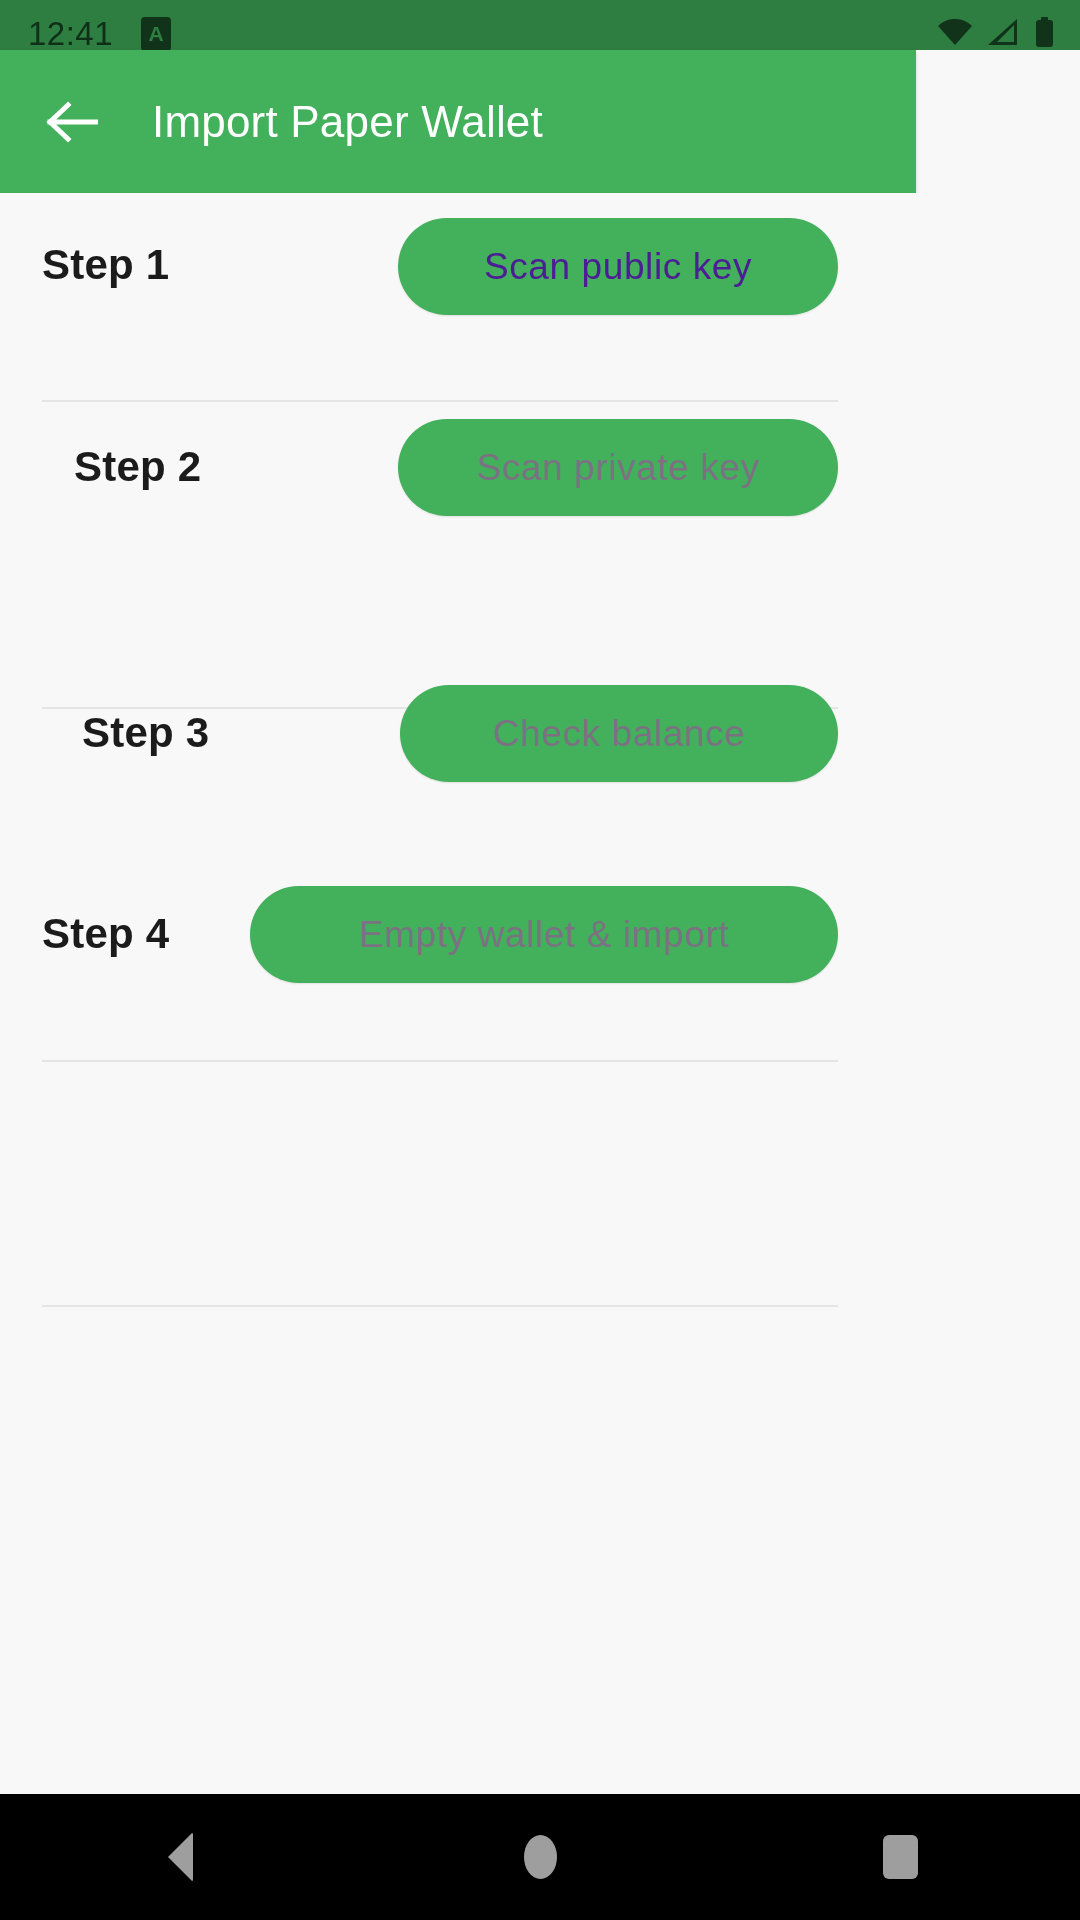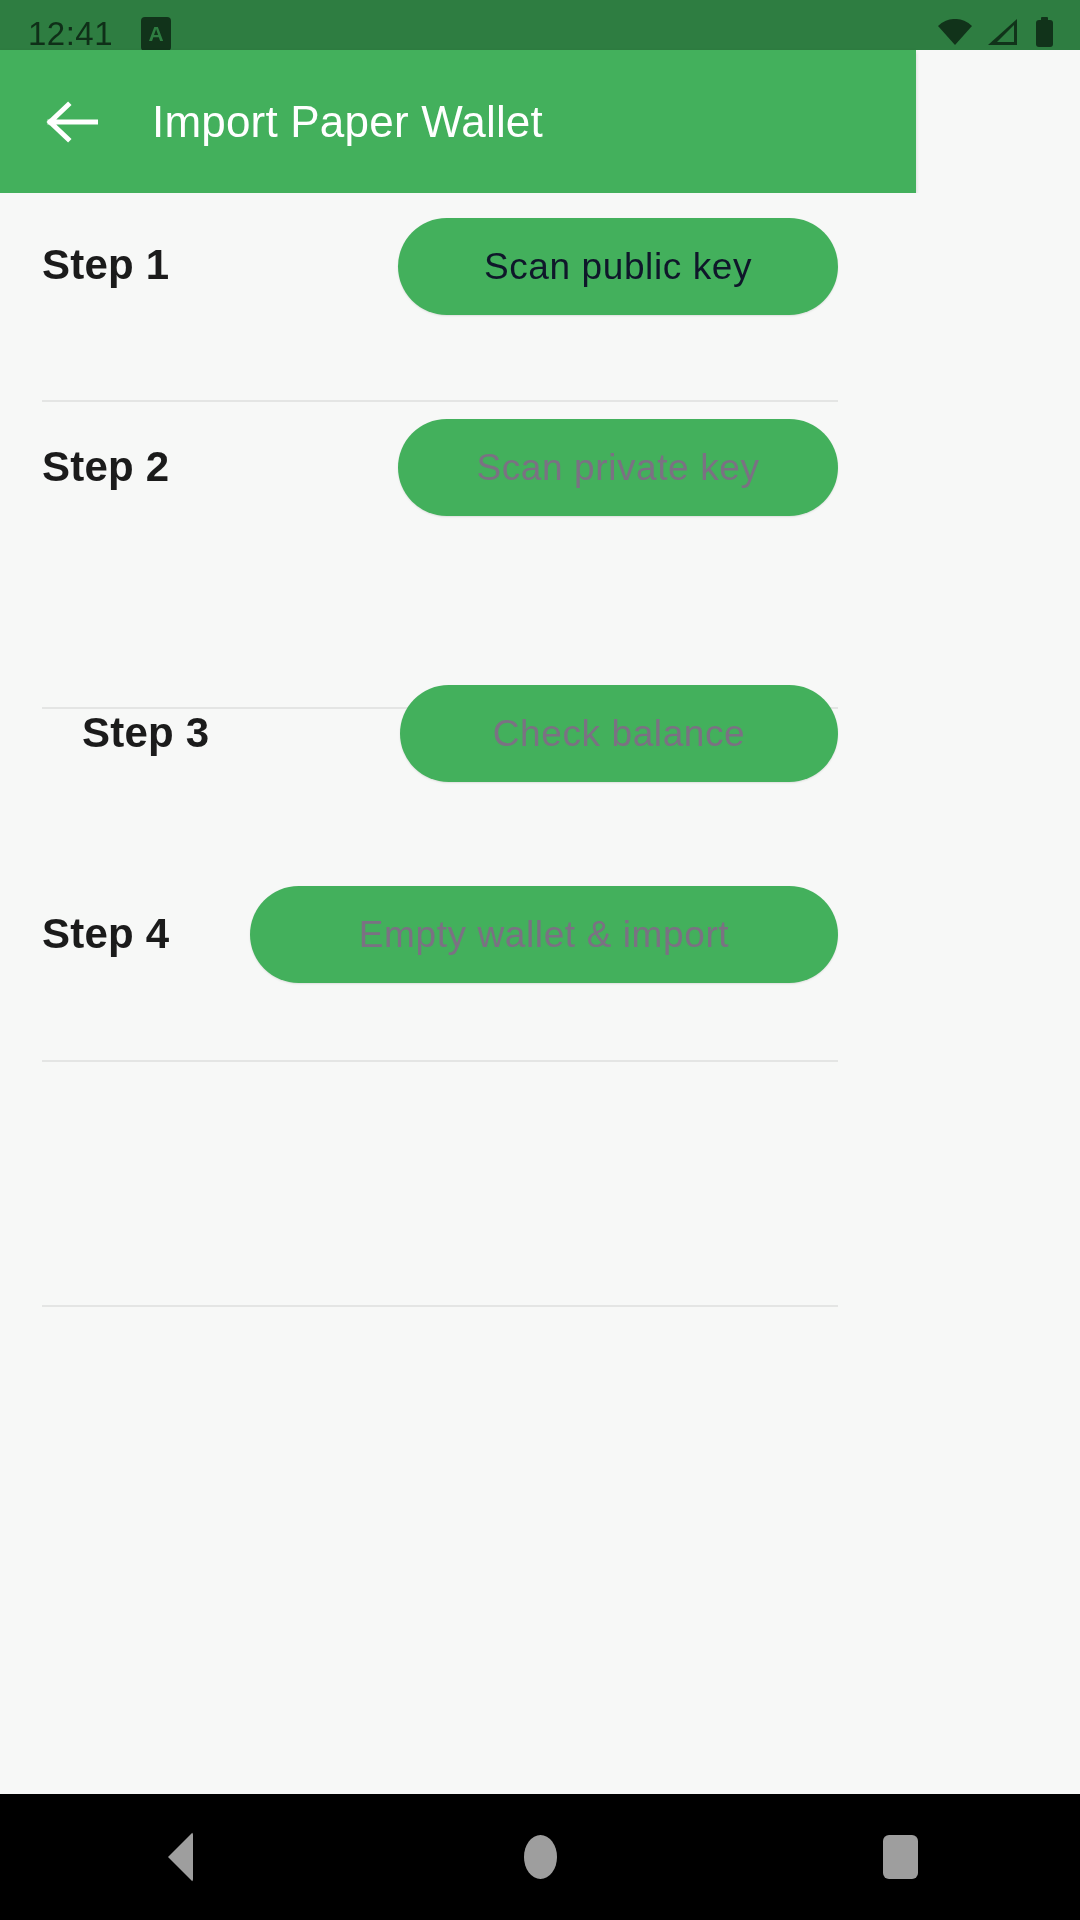"Scan public key" .step-btn { color: #0f172a -> #4c1d95 }
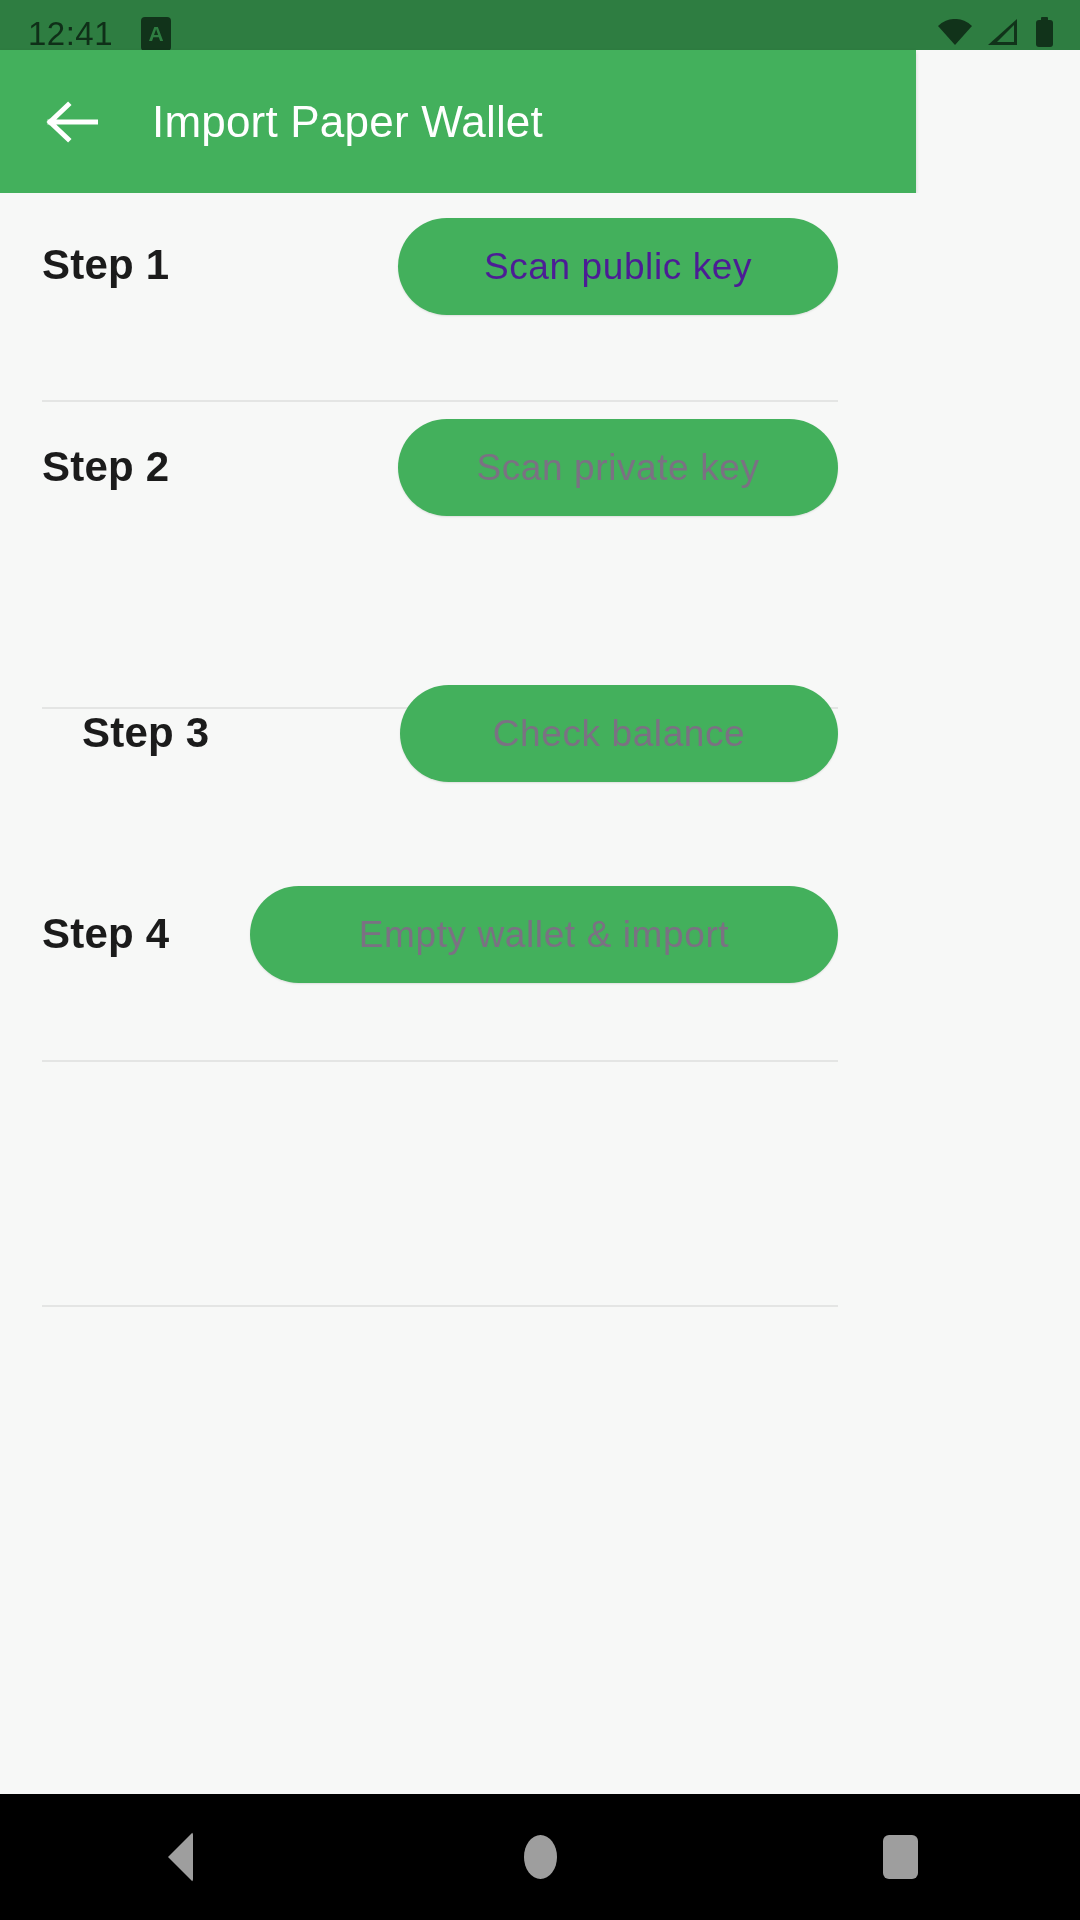"Step 2" div.step-label { margin-left: none -> 32px }
